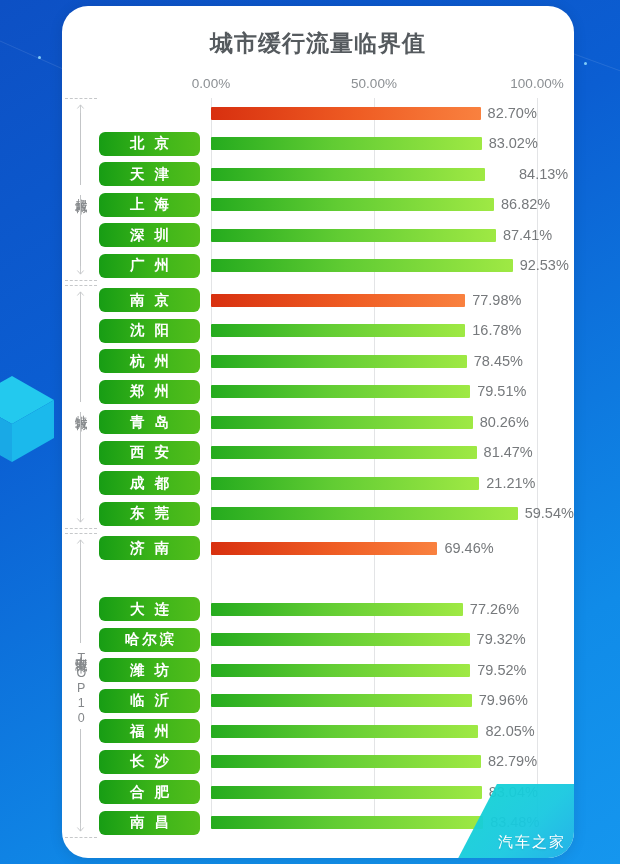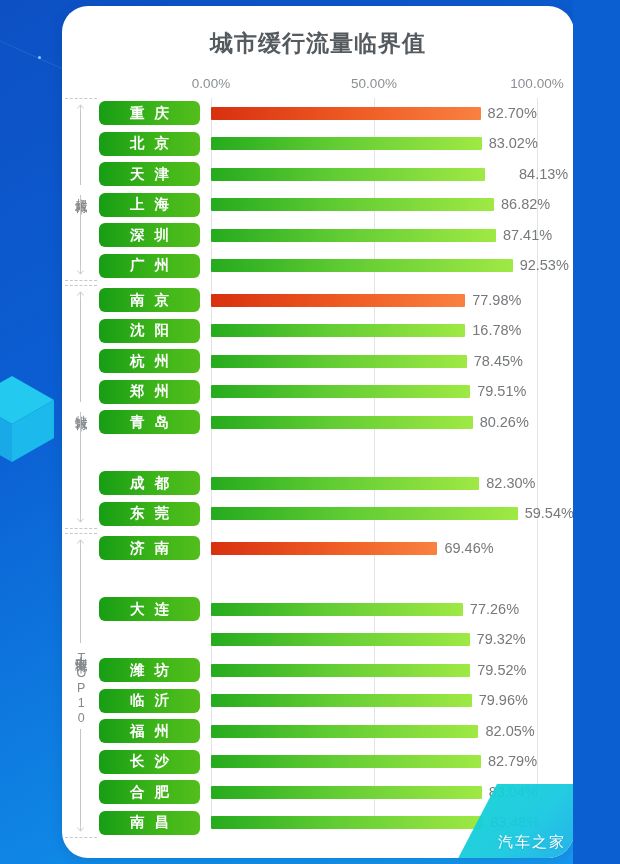"城市缓行流量临界值" #root { width: 573px -> 620px }
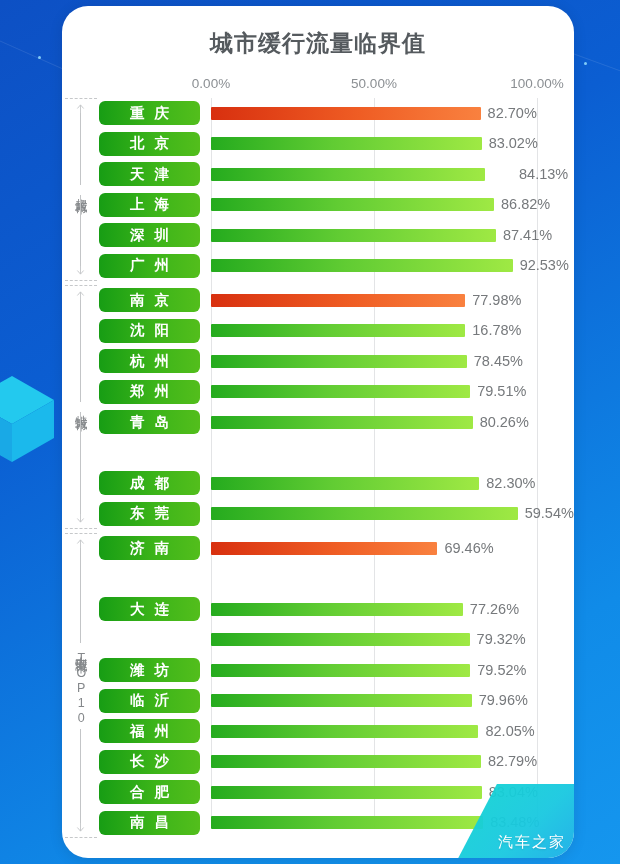"重 庆" div.pill { html: <div>重 庆</div> -> none }
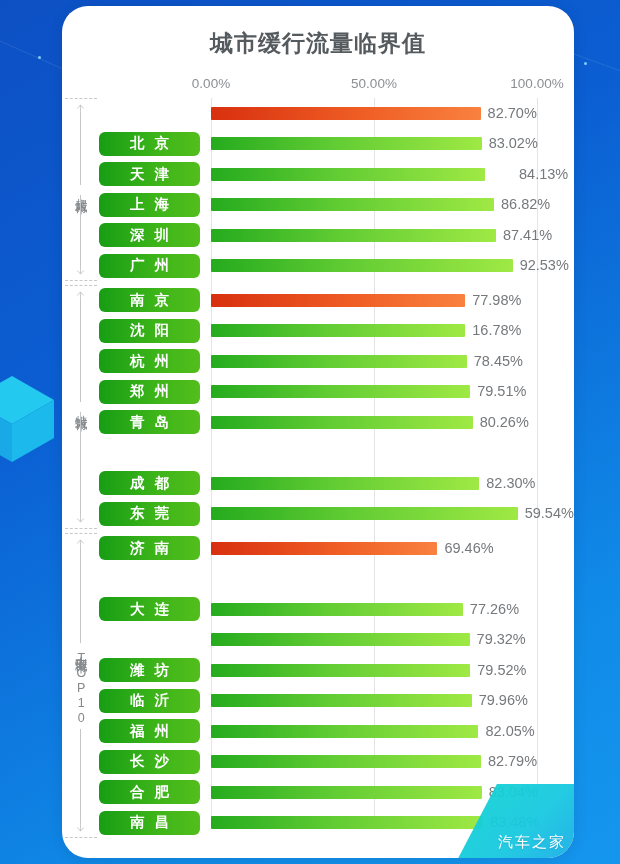"西 安" div.row { html: none -> <div> <div>西 安</div> <div></div> <div>81.47%</div> </div> }
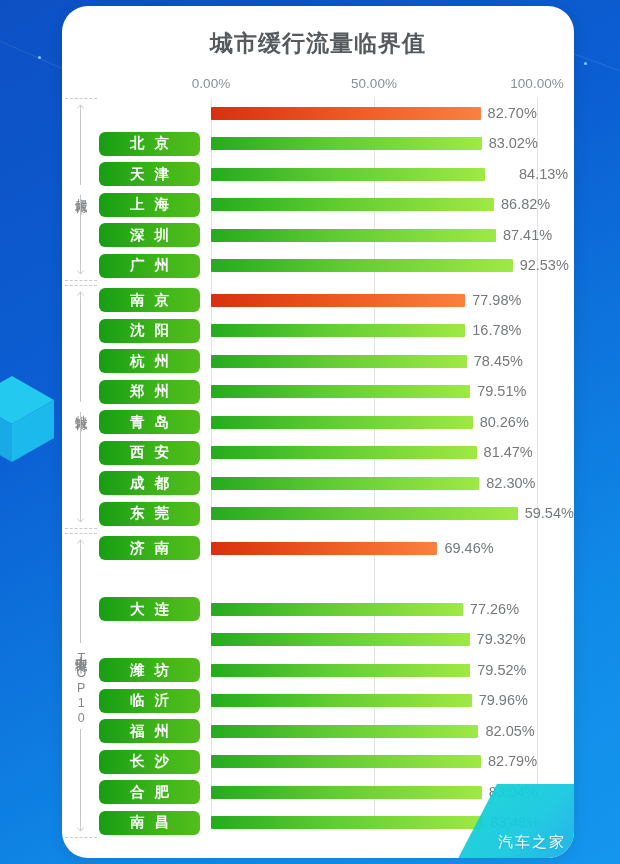"82.30%" div.value { text: 82.30% -> 21.21% }
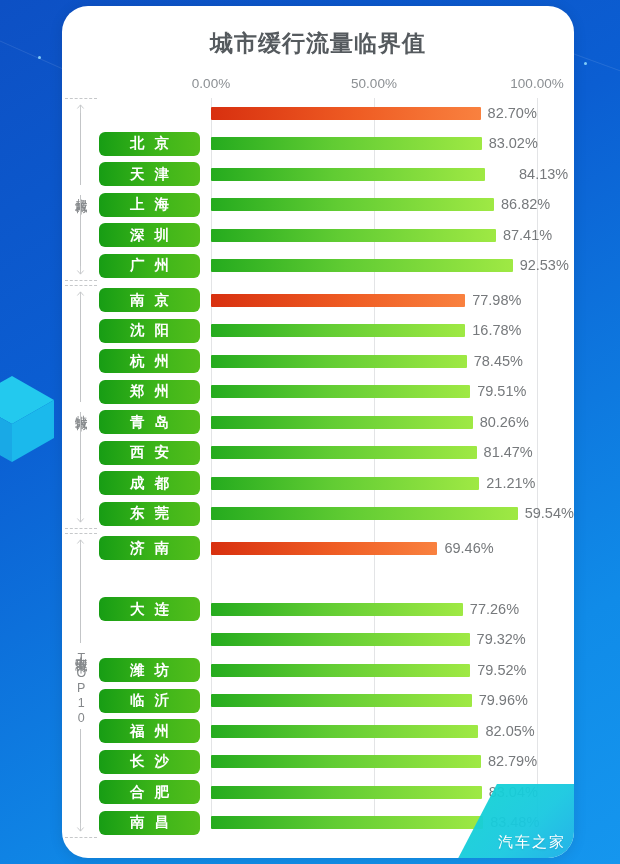"哈尔滨" div.pill { html: none -> <div>哈尔滨</div> }
